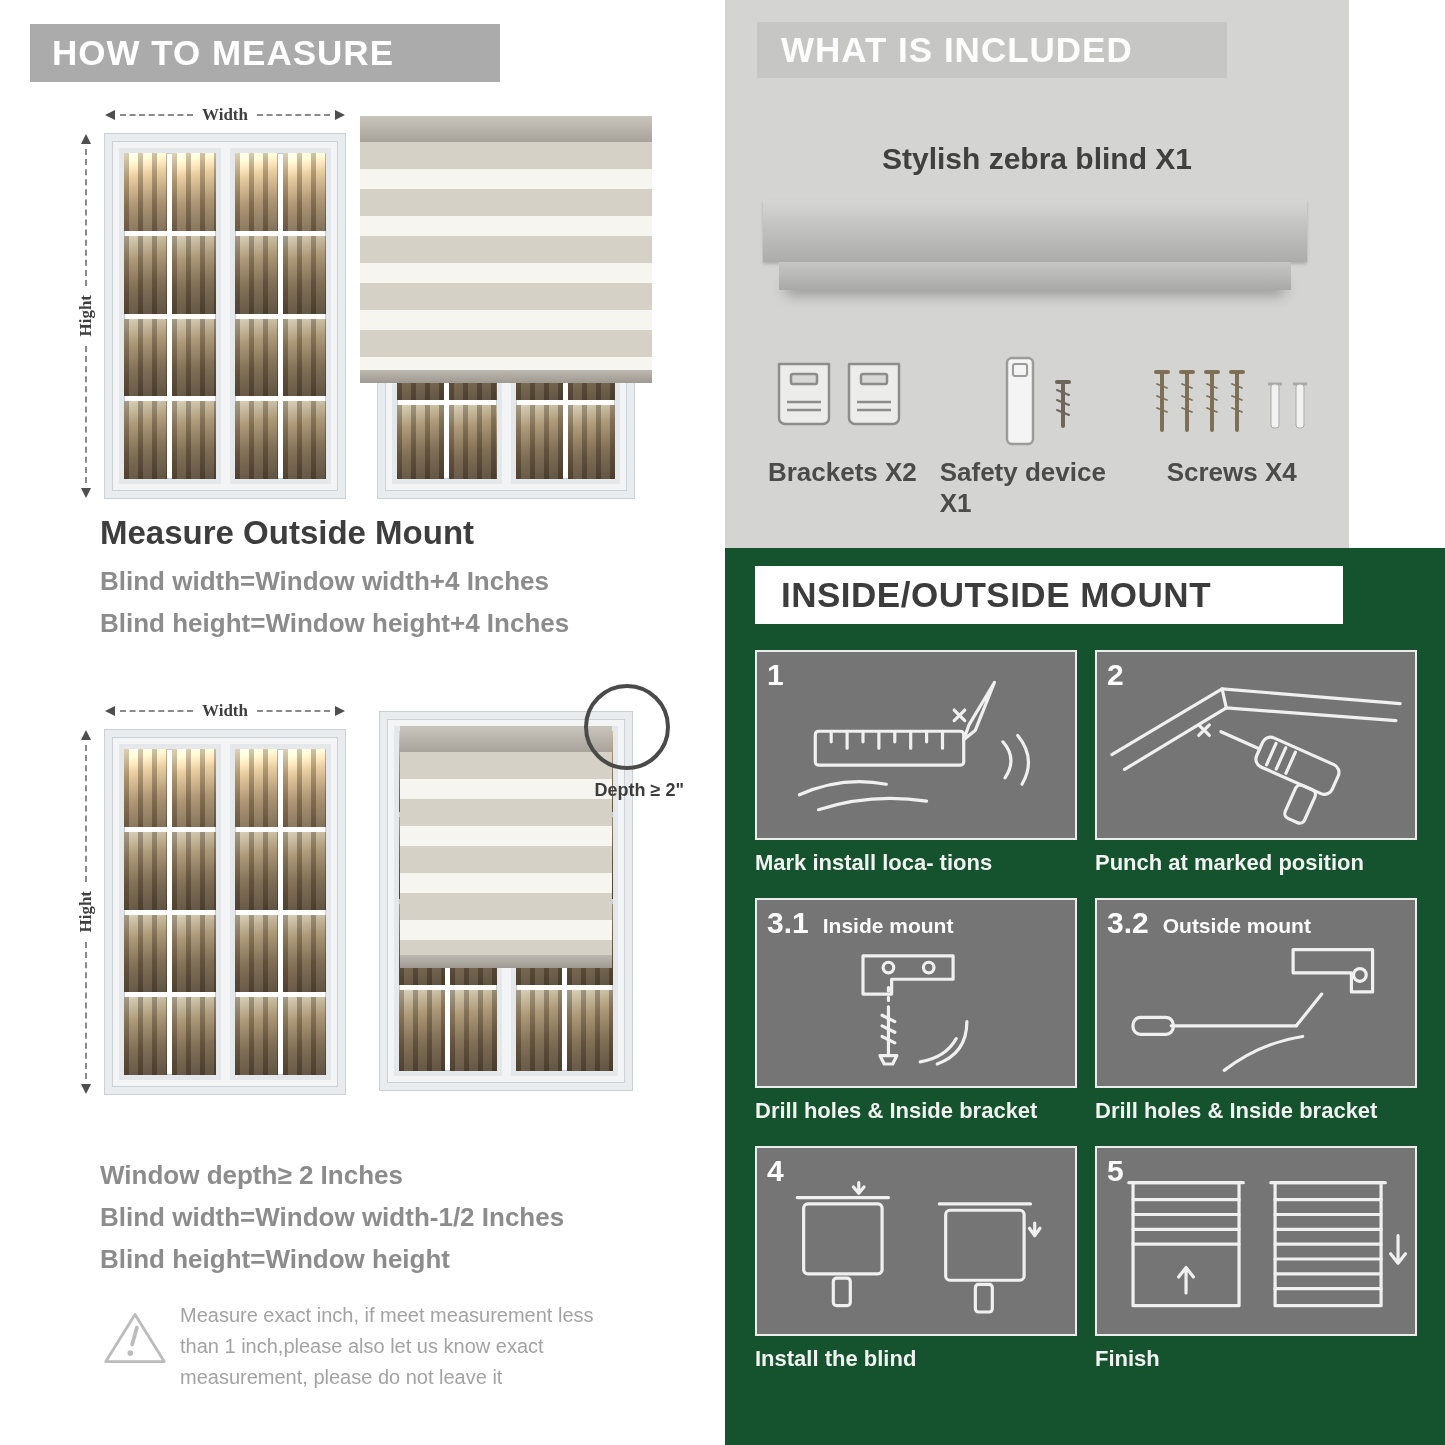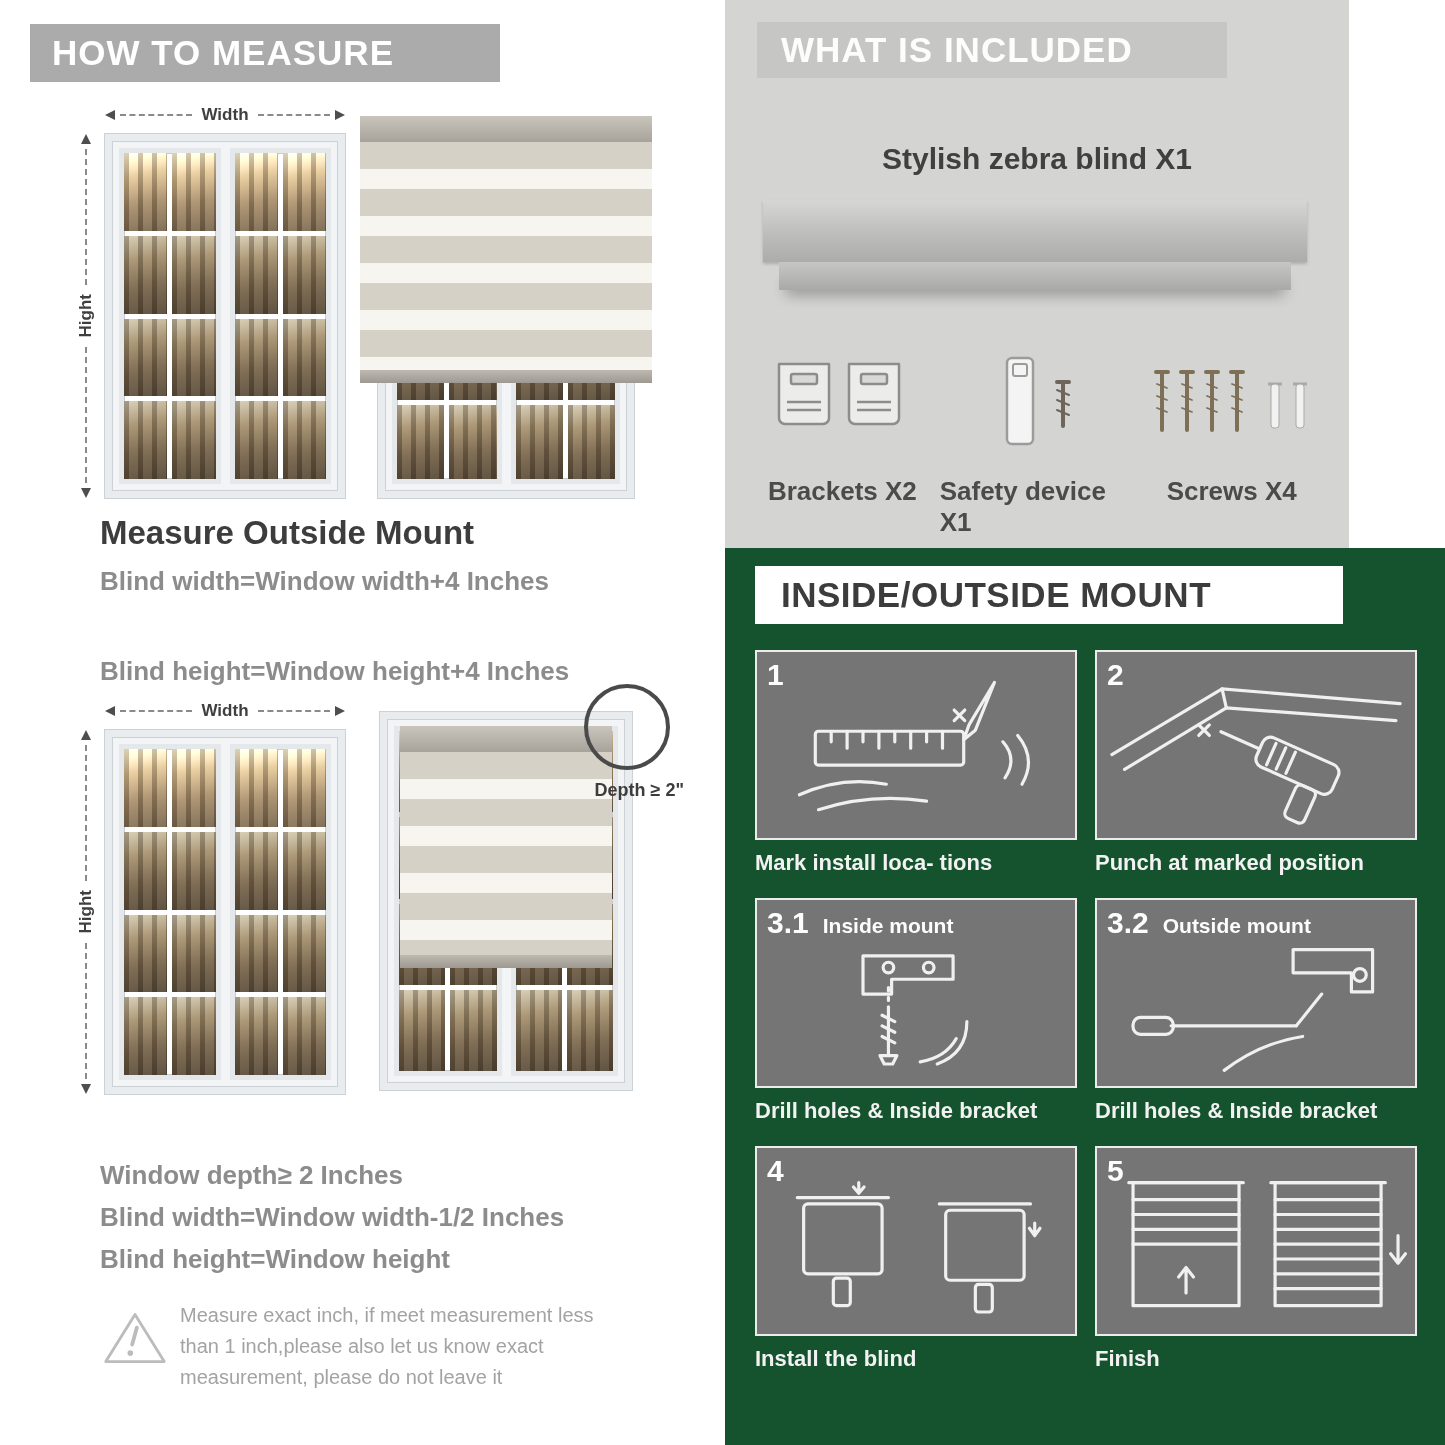"Width" .win-demo { font-family: none -> Liberation Serif, serif }
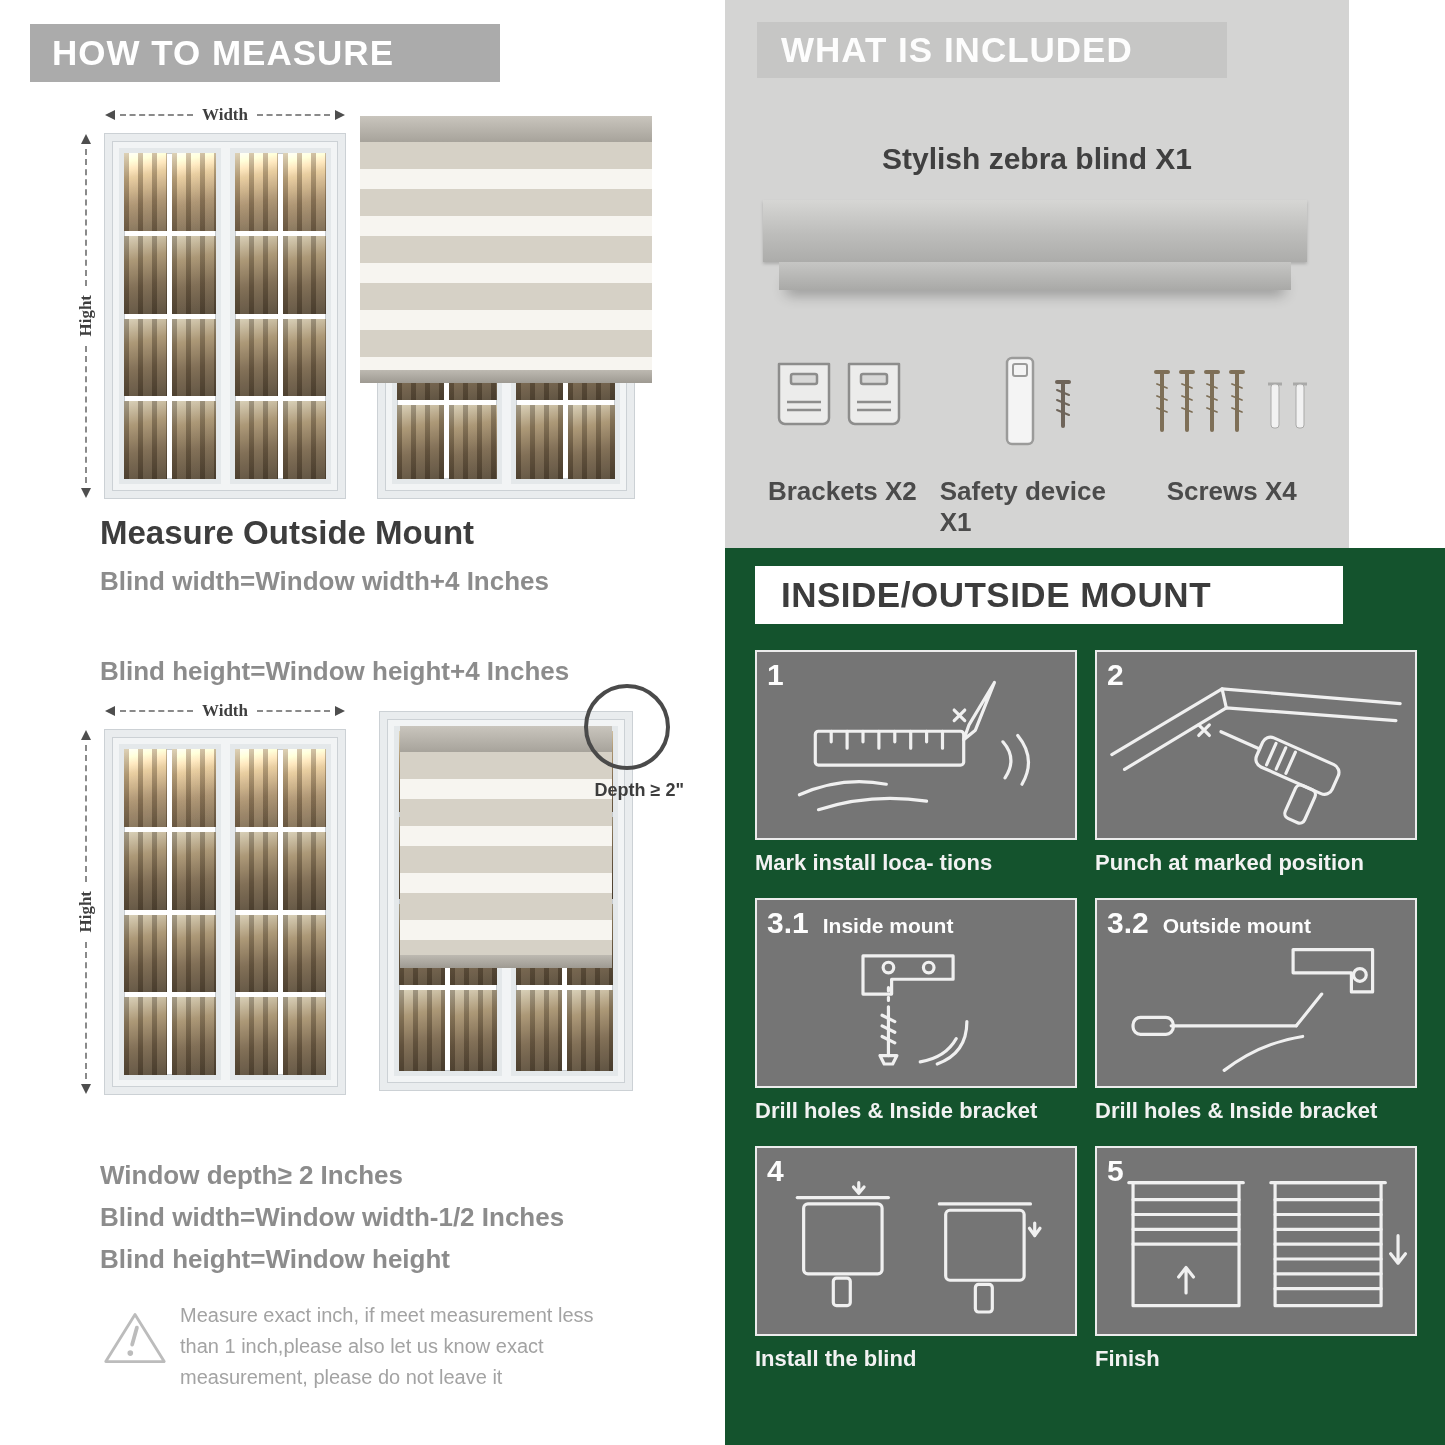"Brackets X2" .item-label { margin-top: 24px -> 5px }
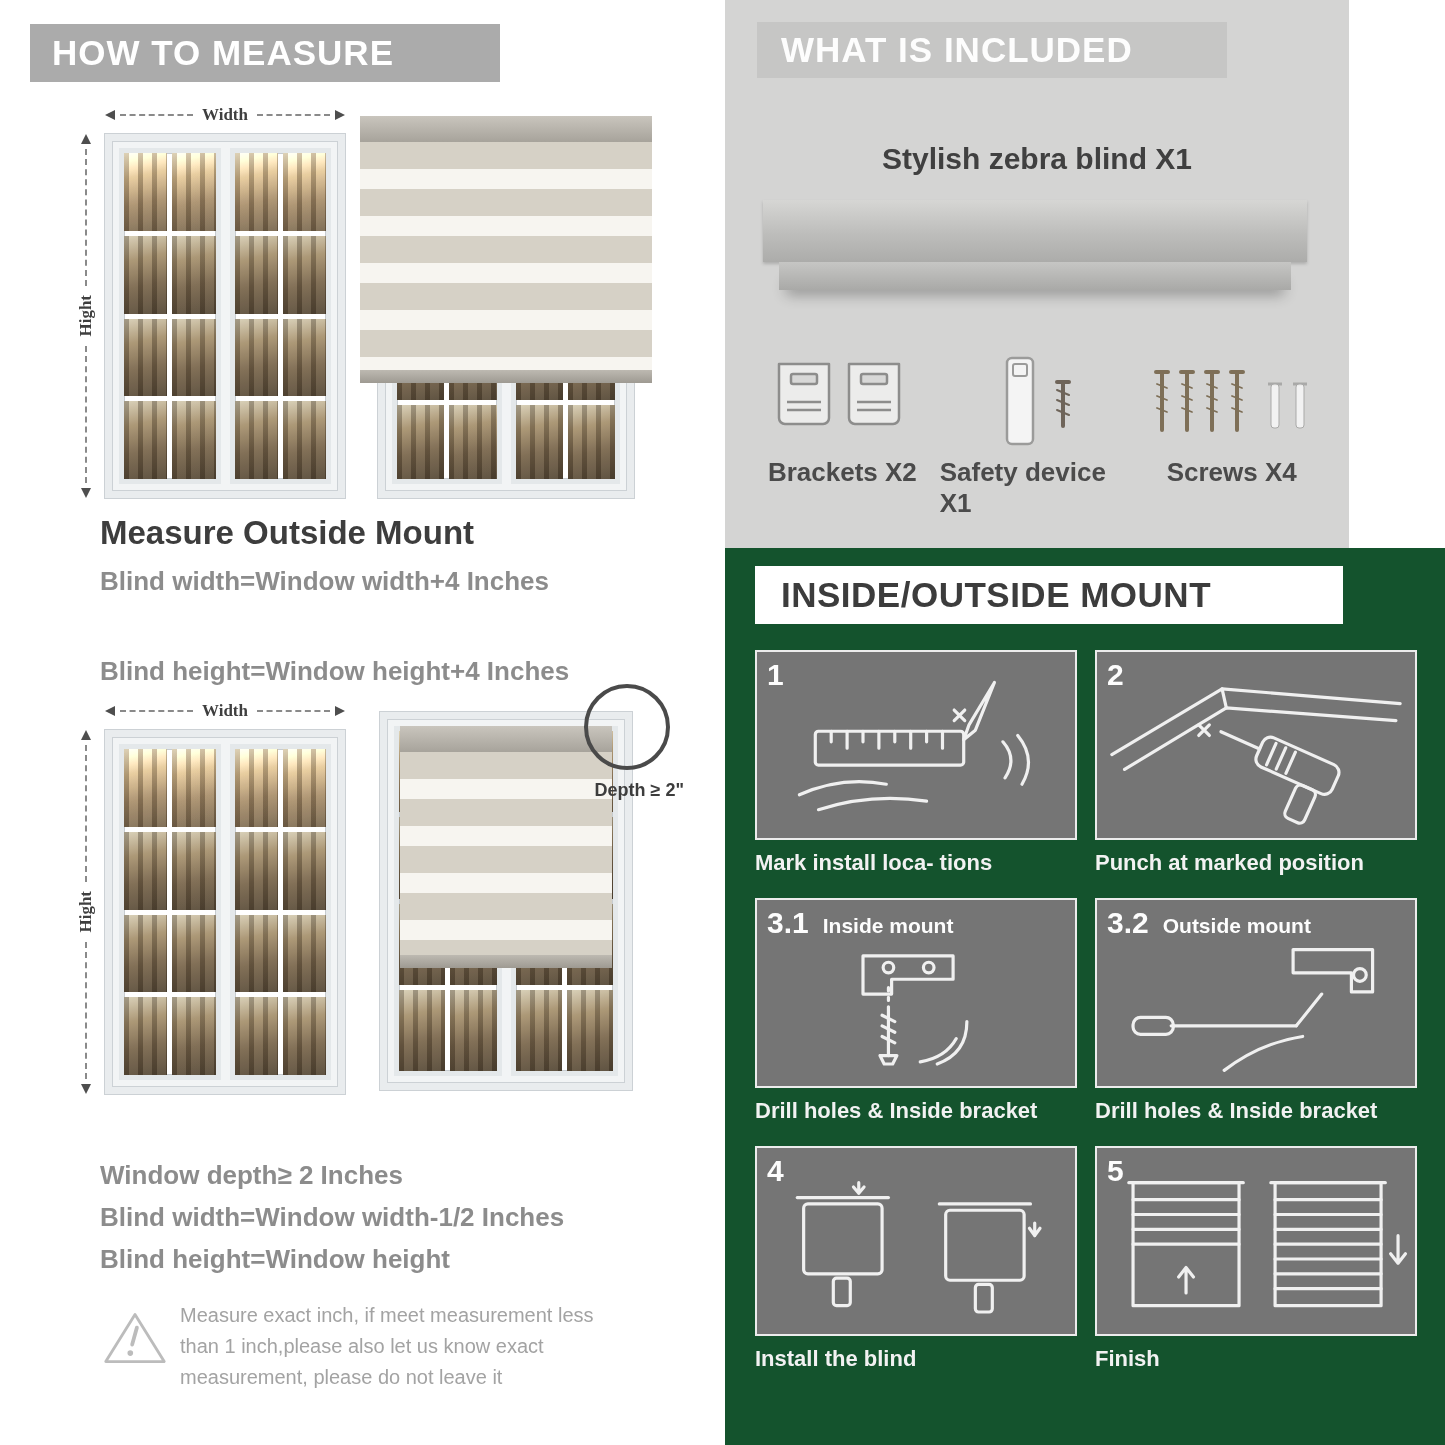"Blind height=Window height+4 Inches" div.g-line { margin-top: 48px -> none }
